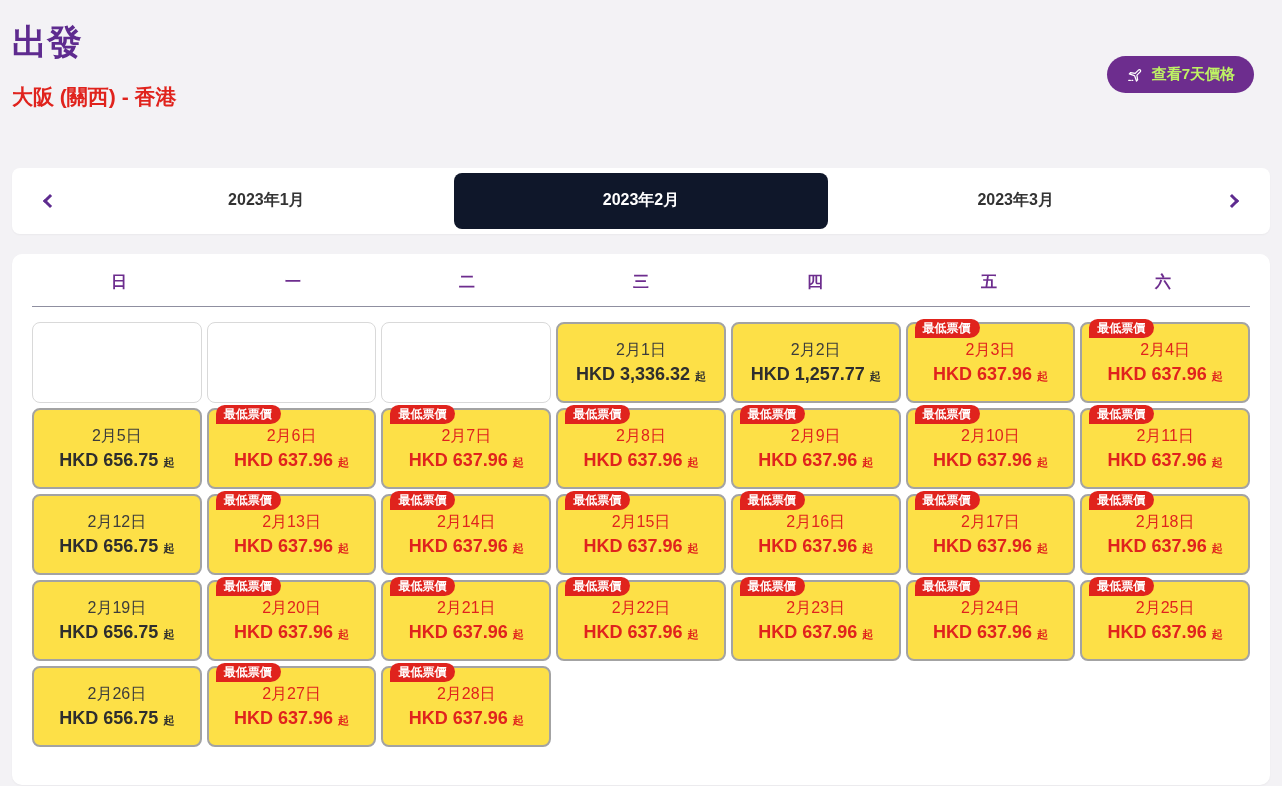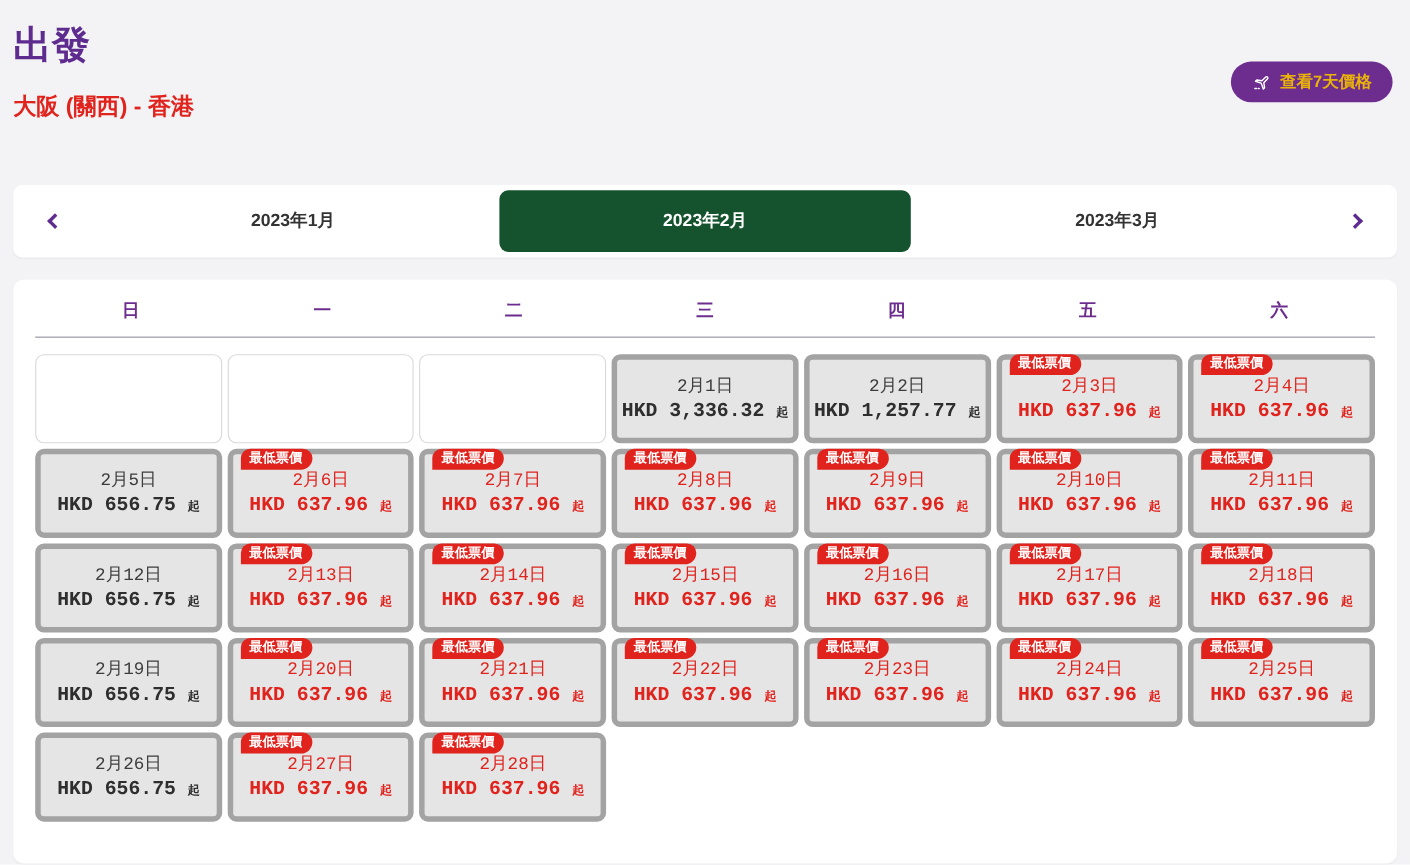"查看7天價格" .view7-btn { color: #eab308 -> #bef264; right: 4px -> 16px }
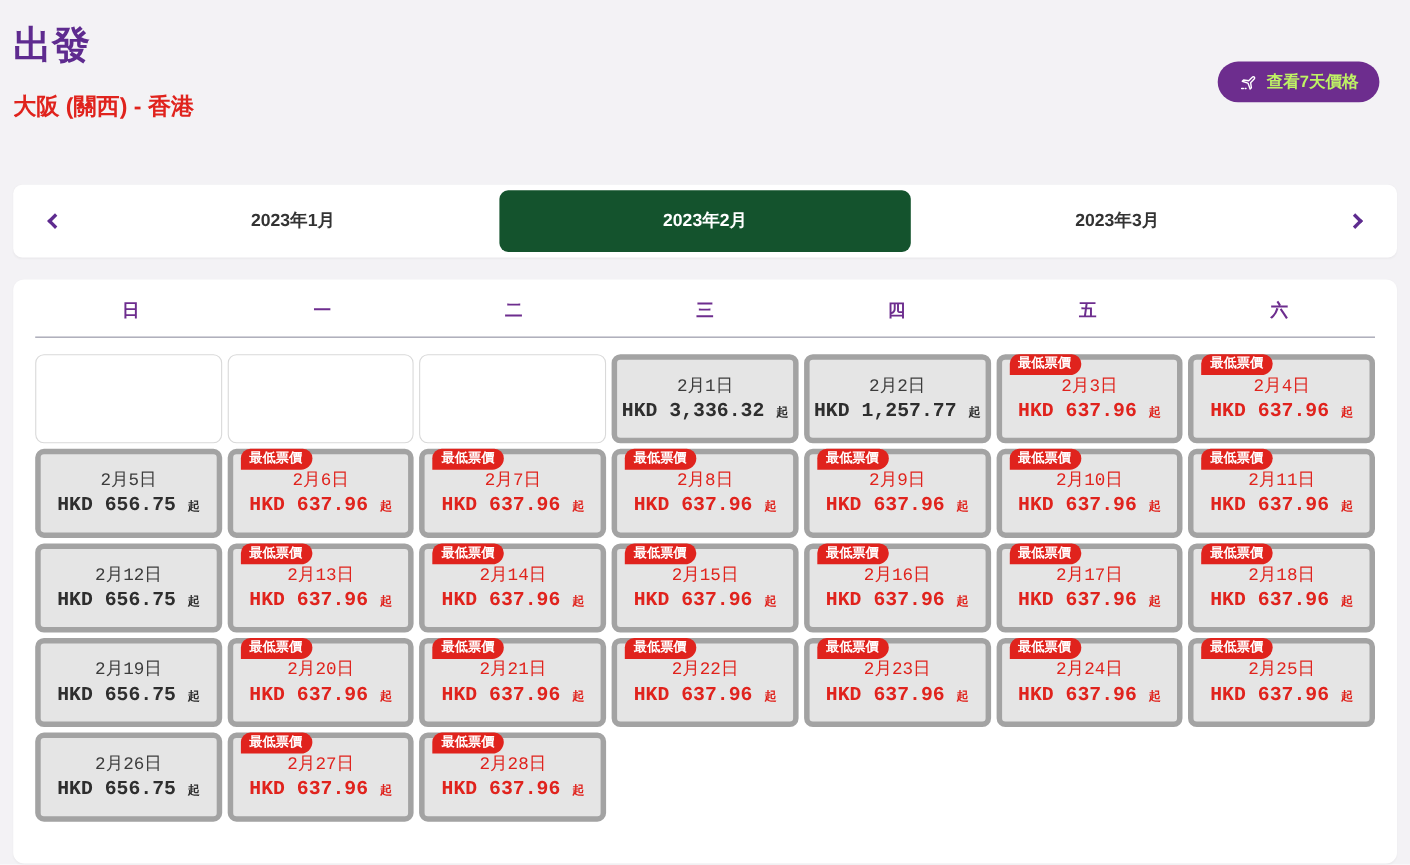"2023年2月" .month-tab.selected { background: #14532d -> #0f172a }
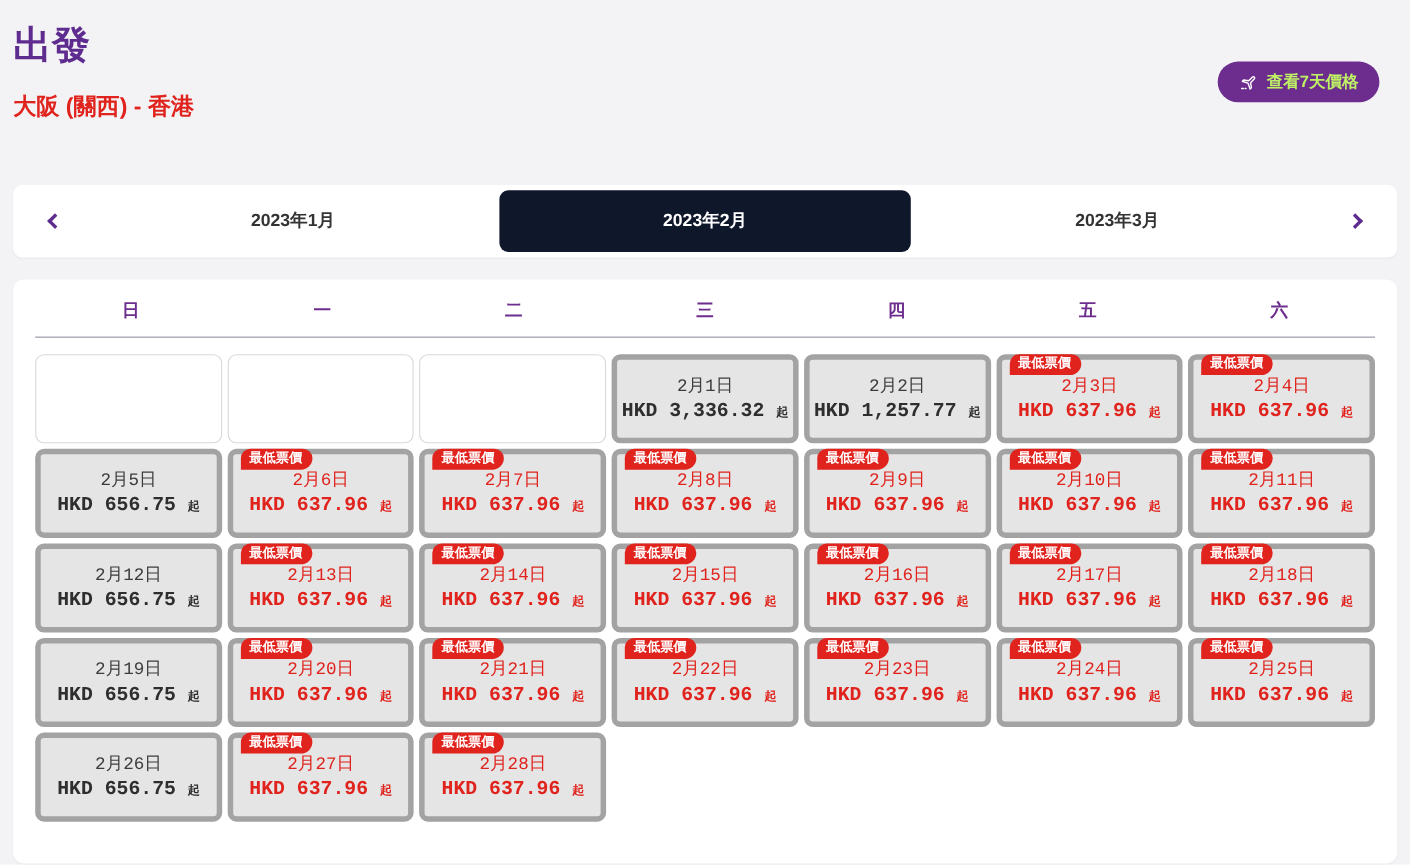"最低票價" .cell.fare { background: #e5e5e5 -> #fde047; border: 5px solid #a3a3a3 -> 2px solid #a3a3a3; font-family: Liberation Mono, monospace -> none }
